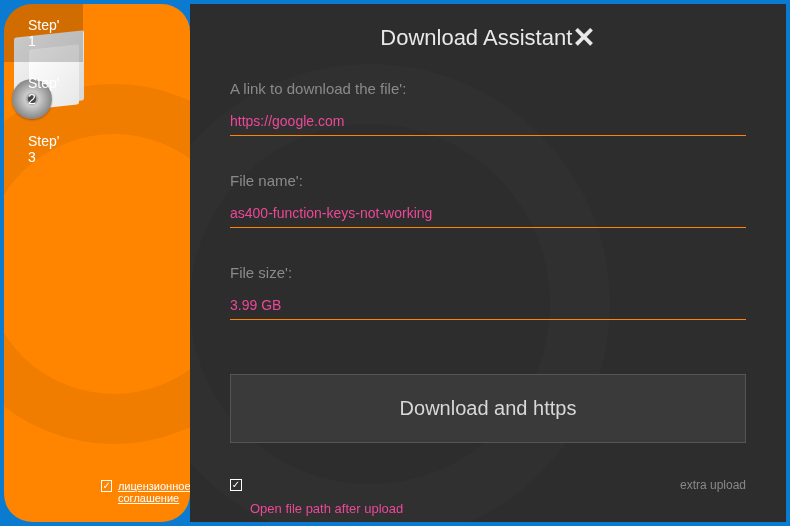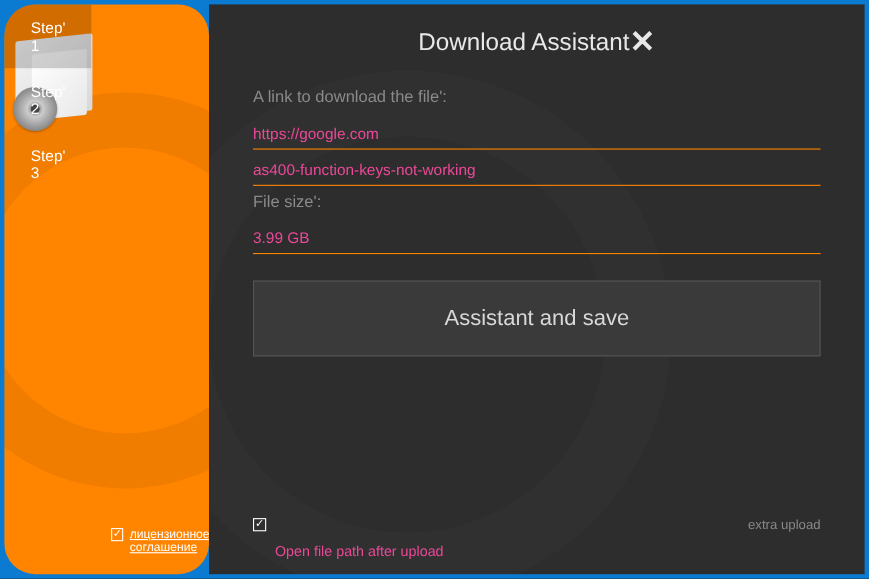"A link to download the" .field-group { margin-bottom: 6px -> 36px }
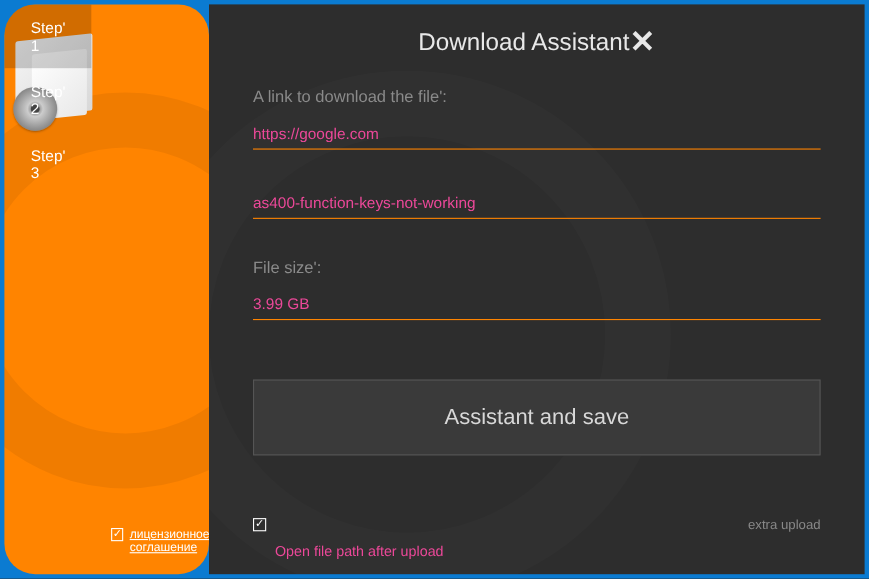"File name':" label.field-label { html: none -> <label>File name':</label> }
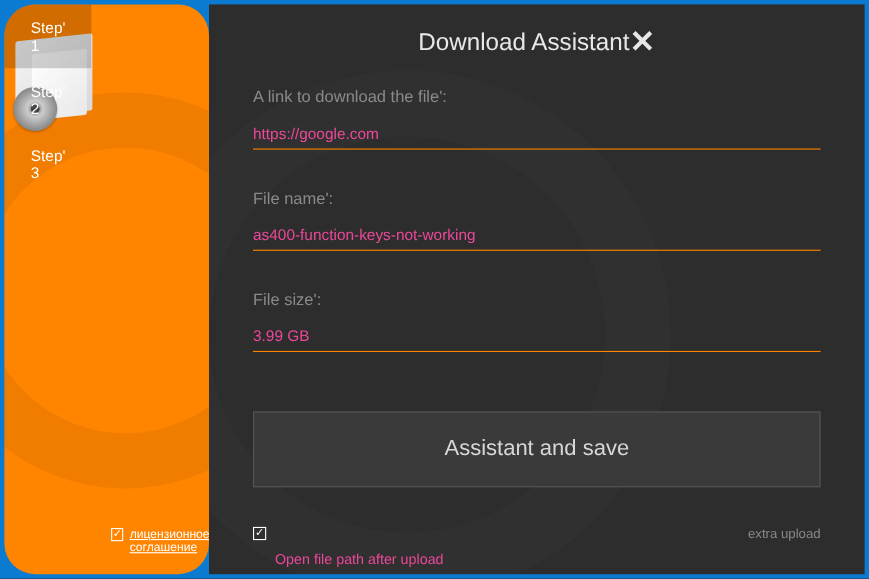"Assistant and save" button.download-btn { text: Assistant and save -> Download and https }
